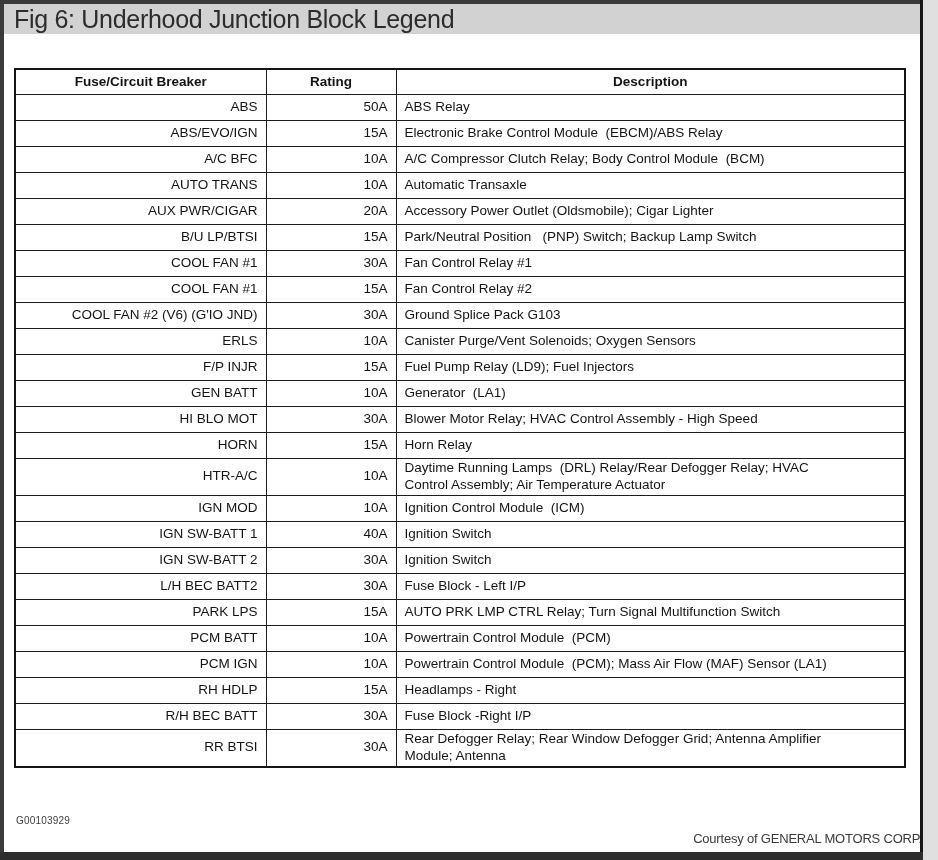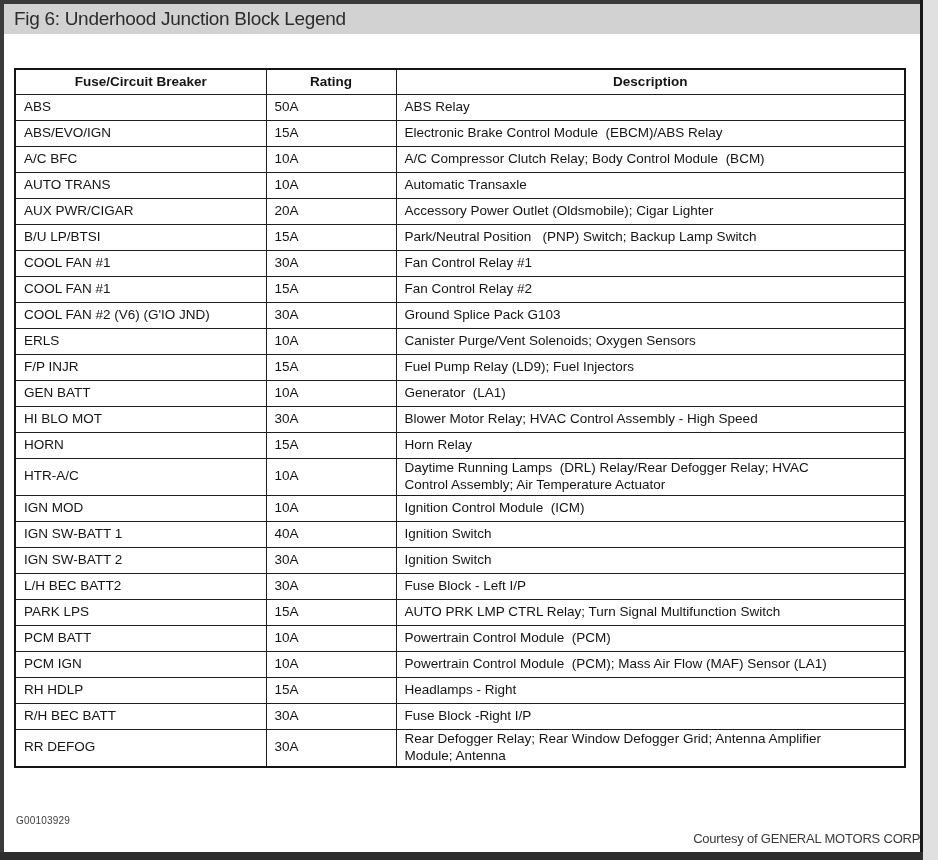"Fig 6: Underhood Junction Block" .titlebar .title { font-size: 19px -> 25px }
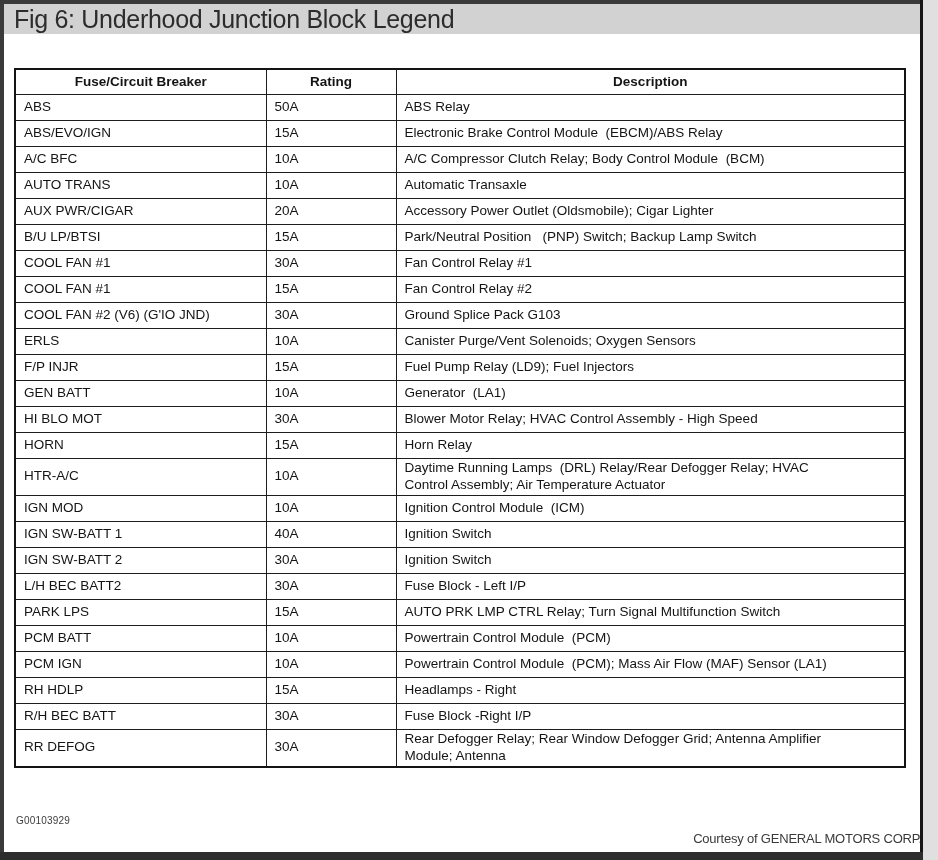"ABS" .cell-center { text-align: left -> right }
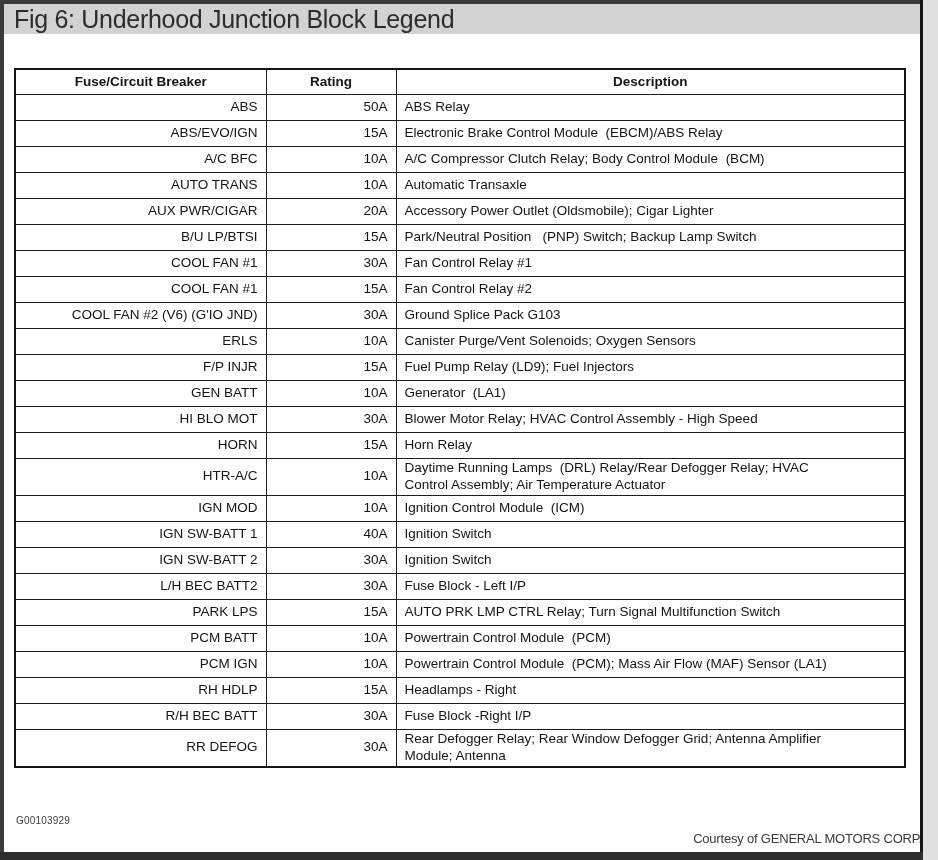"RR DEFOG" td.cell-center { text: DEFOG -> BTSI }
